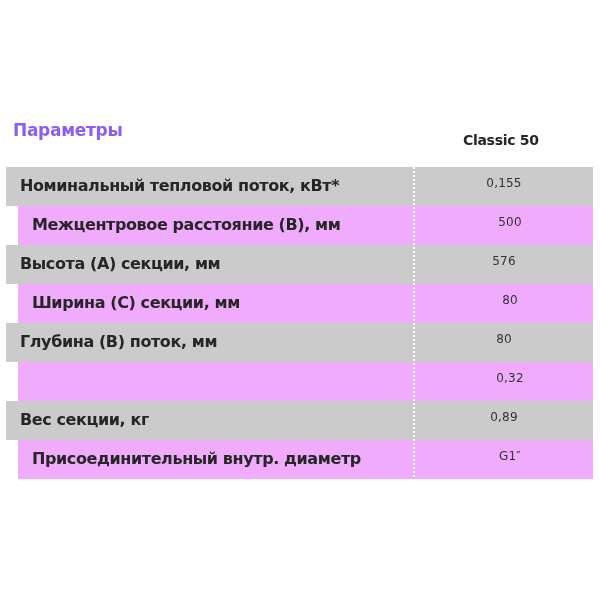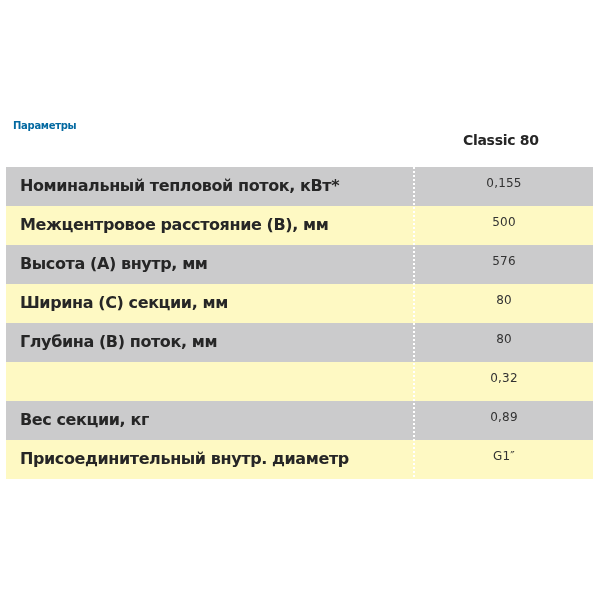"Параметры" .hdr-params { color: #0369a1 -> #8b5cf6; font-size: 10px -> 17px }
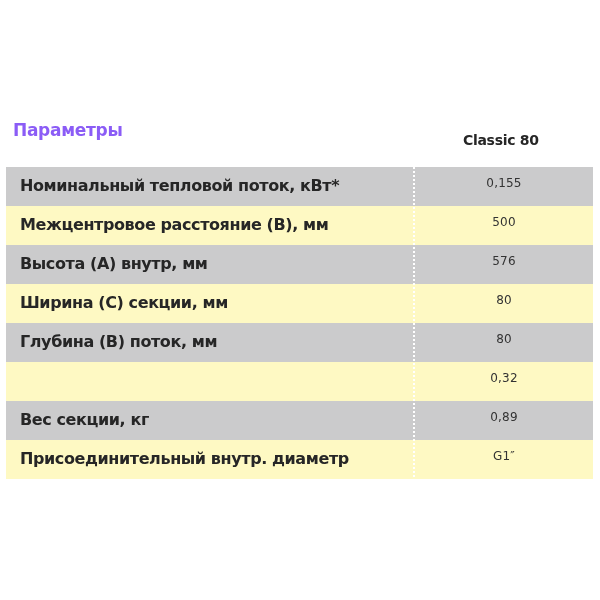"Classic 80" div.hdr-model { text: 80 -> 50 }
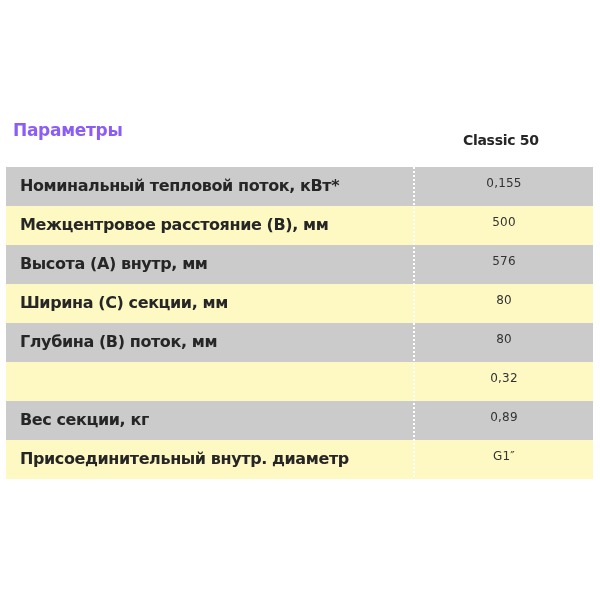"Межцентровое расстояние (B), мм" .row.light { background: #fef9c3 -> #f0abfc; margin-left: none -> 12px }
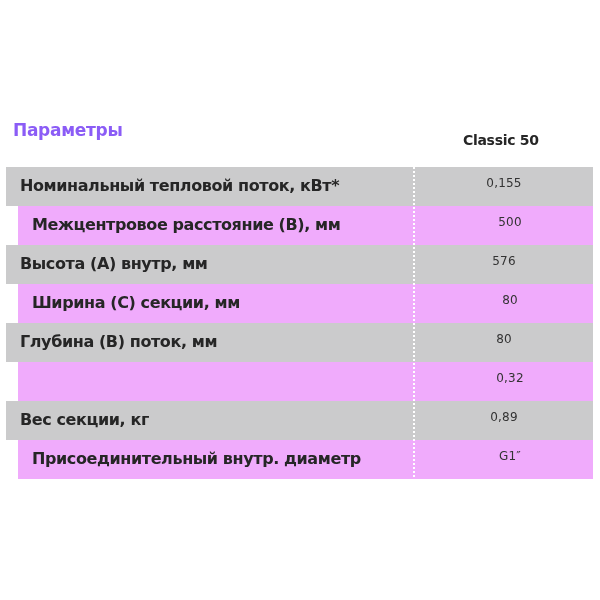"Высота (A) внутр, мм" span.label { text: внутр -> секции }
